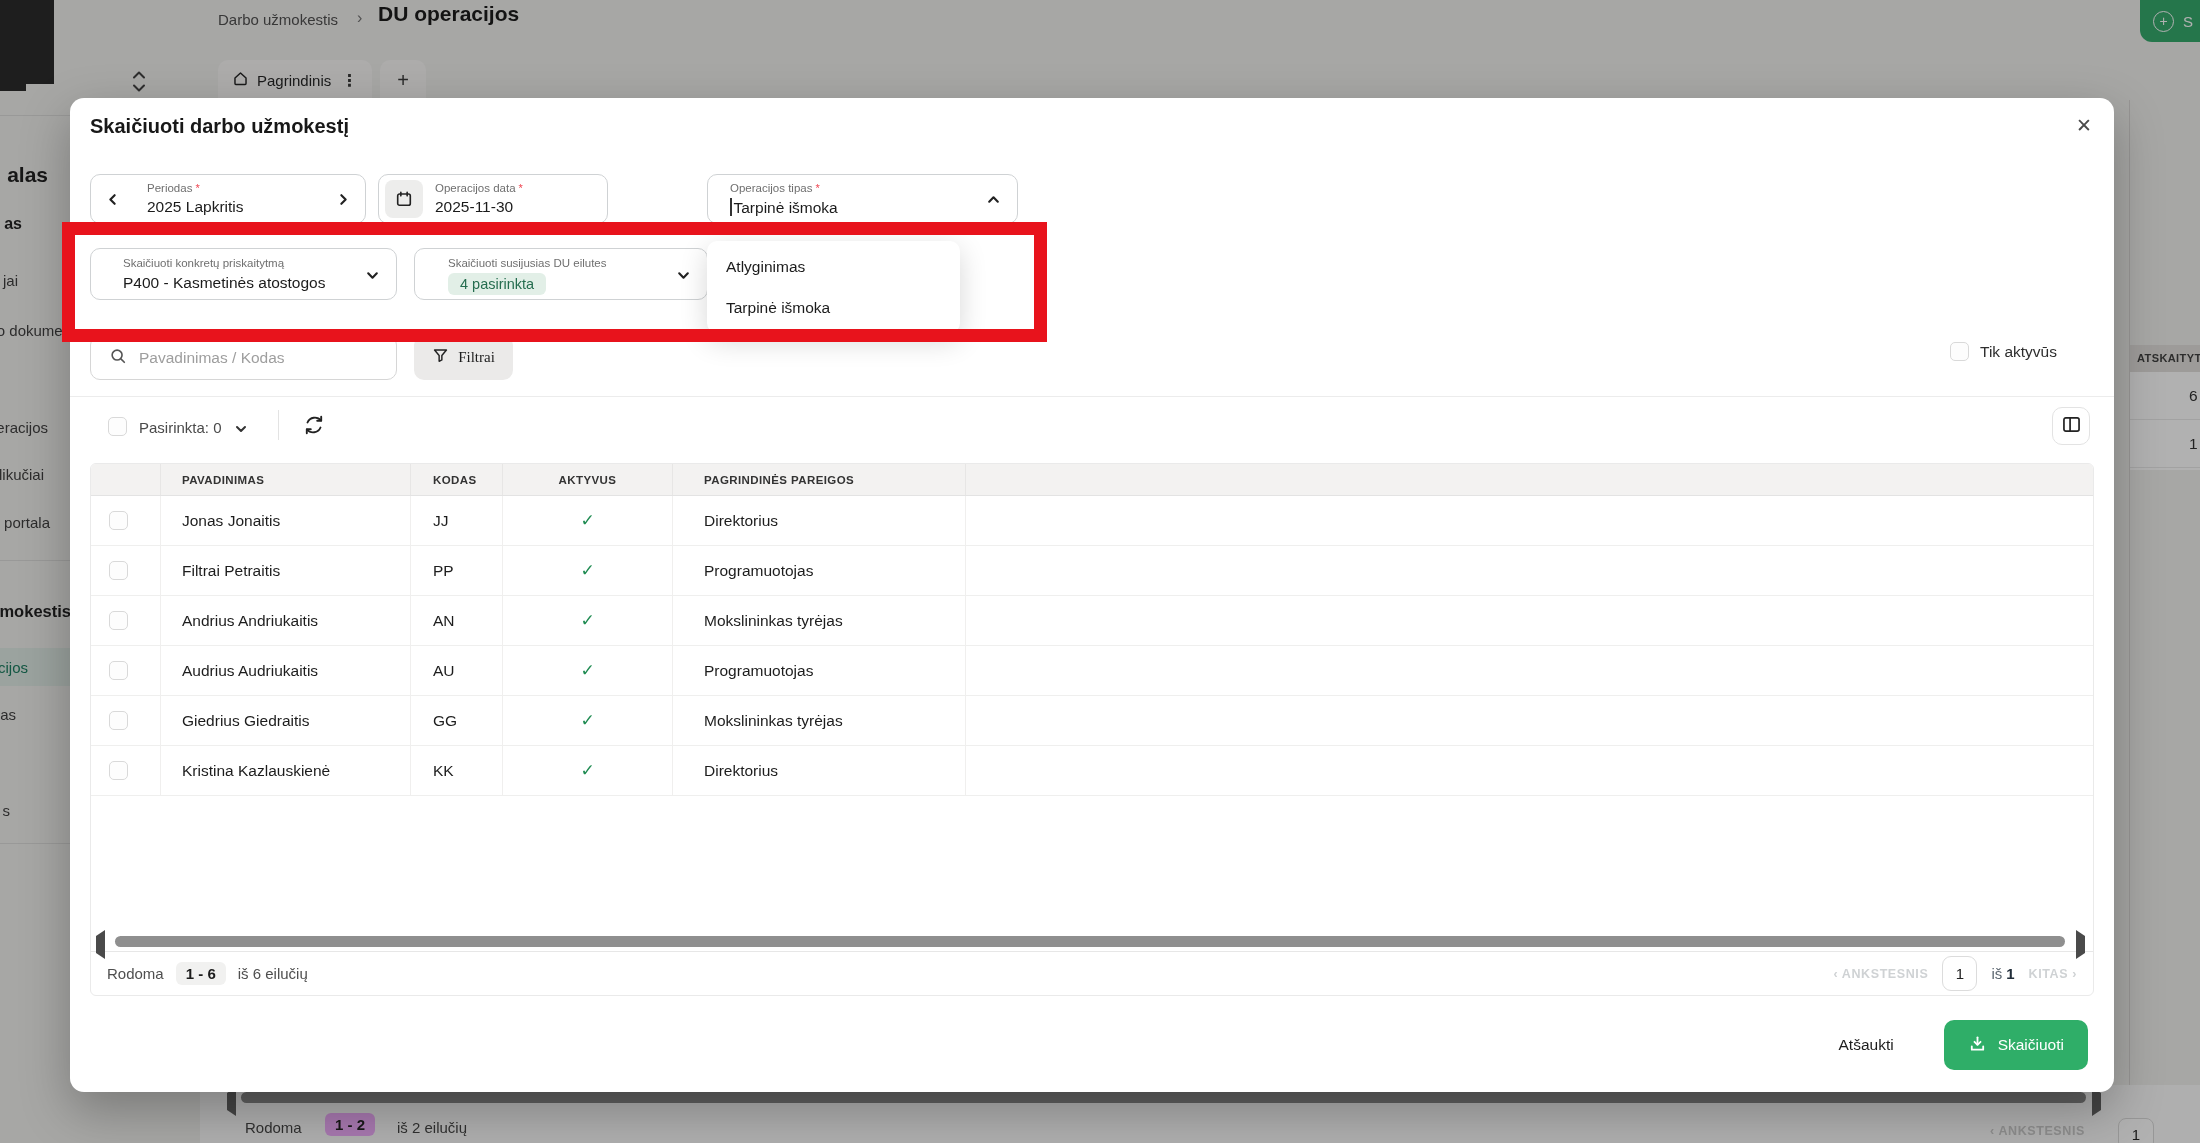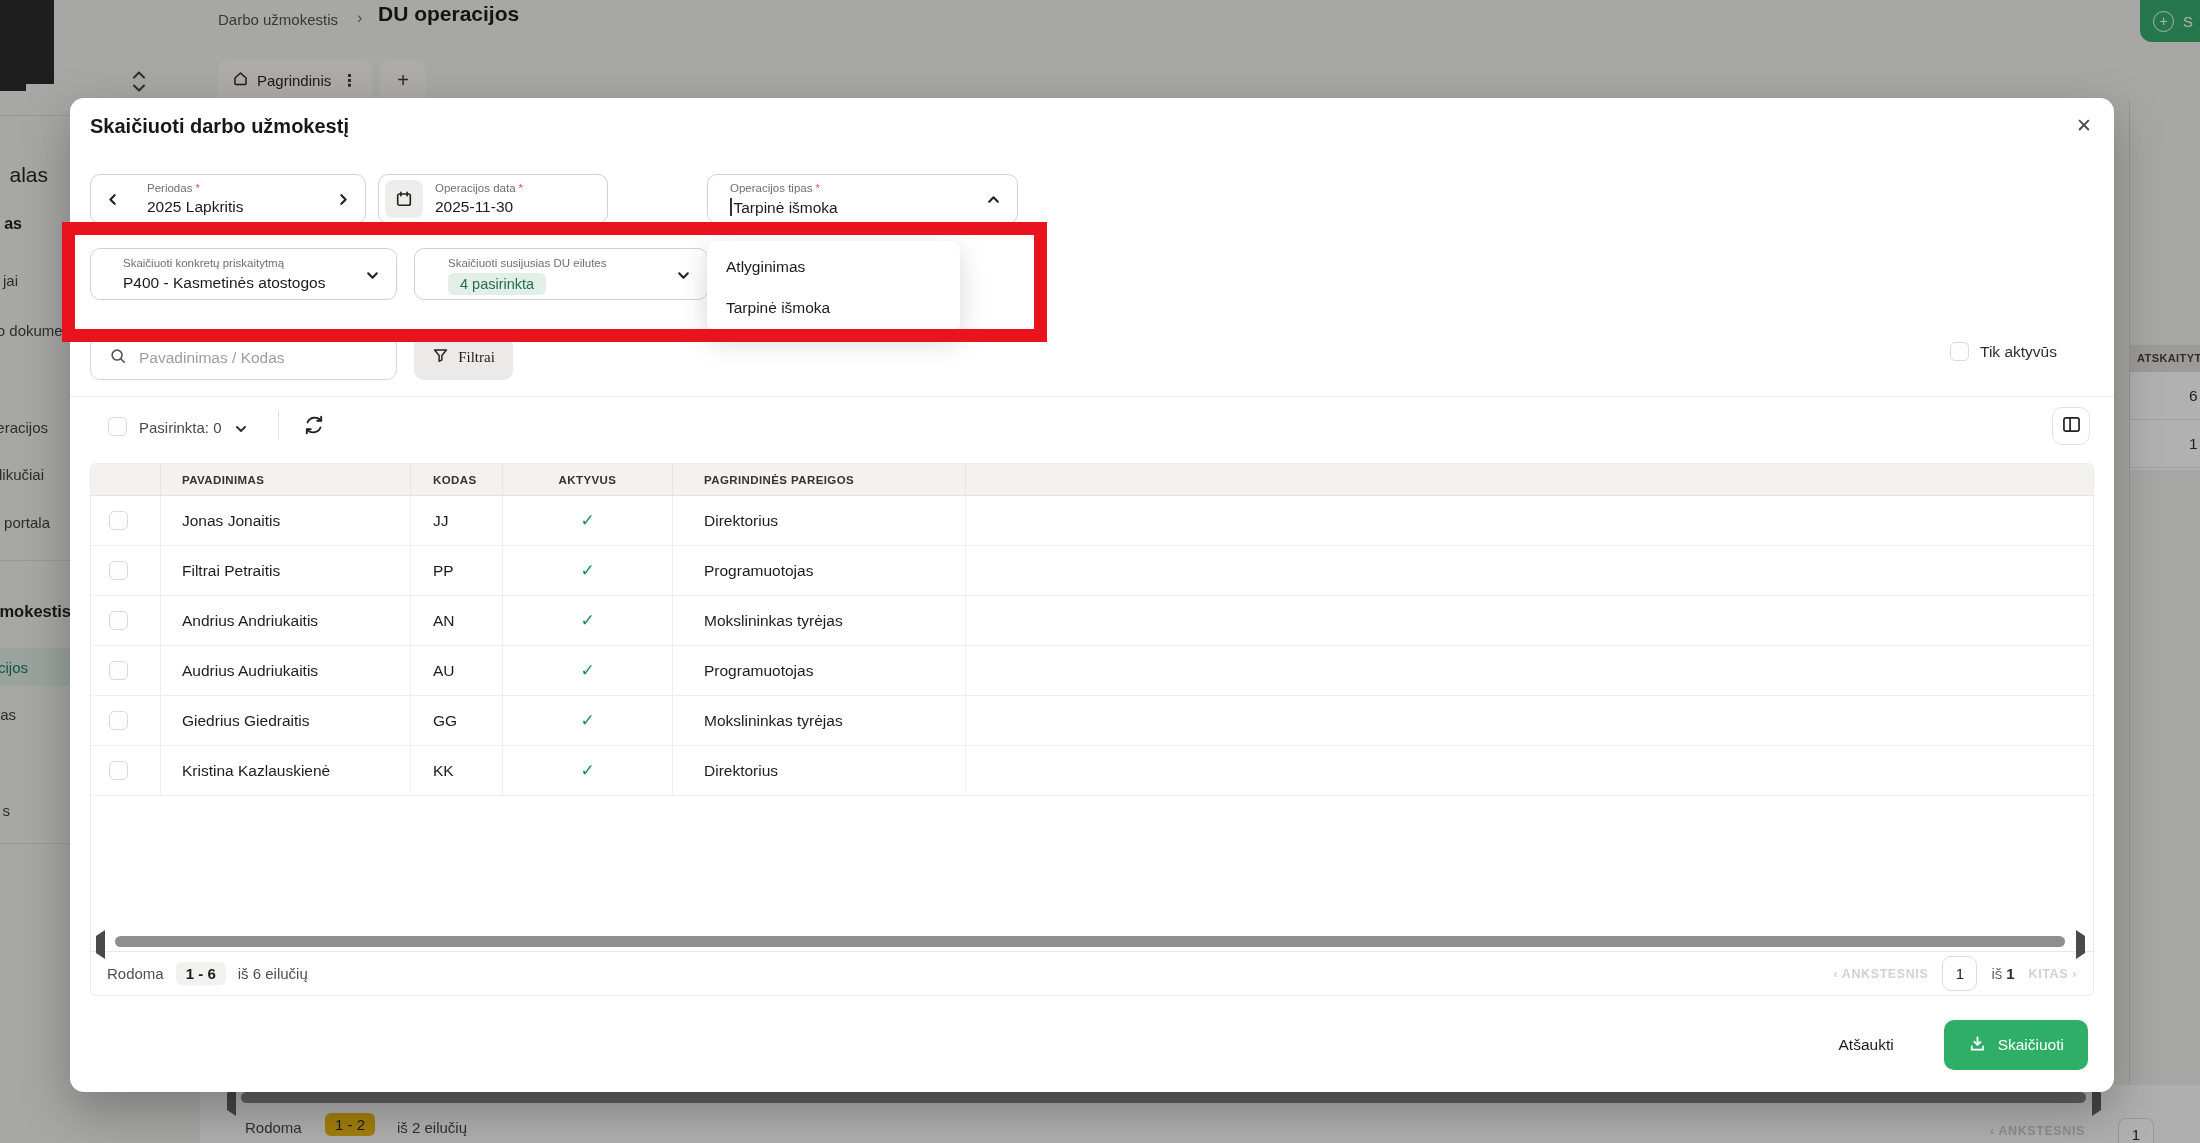"alas" .sf1 { font-weight: 400 -> 700 }
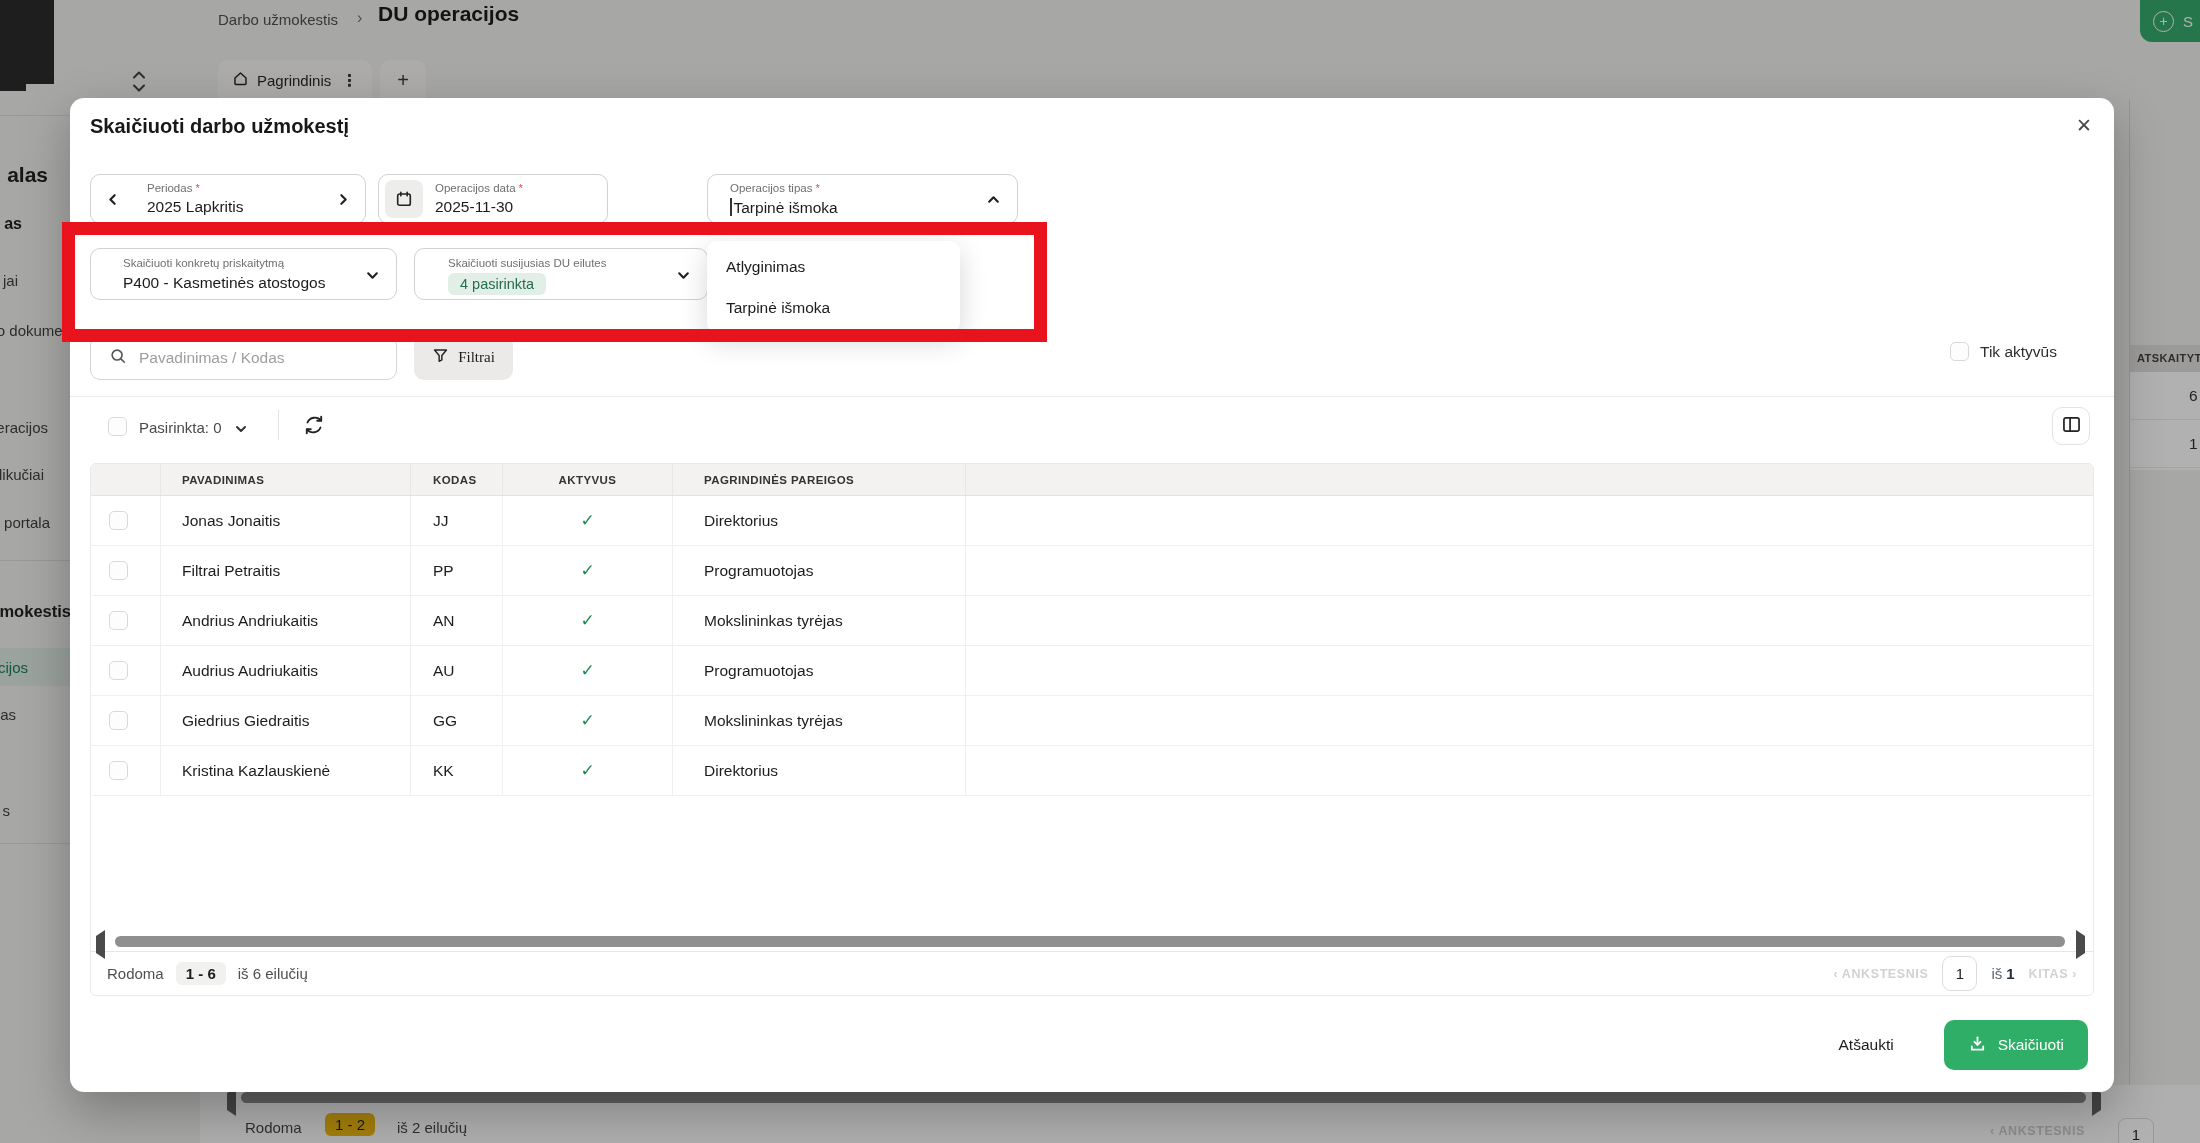"1 - 2" .b-range { background: #eab308 -> #f0abfc; font-weight: 400 -> 700 }
